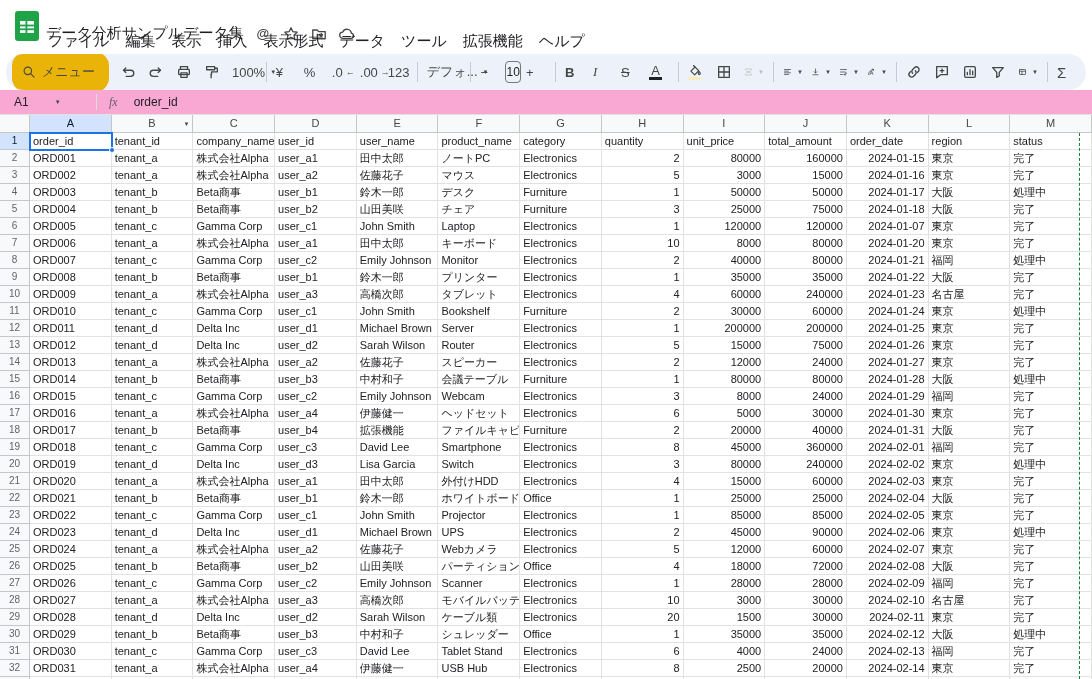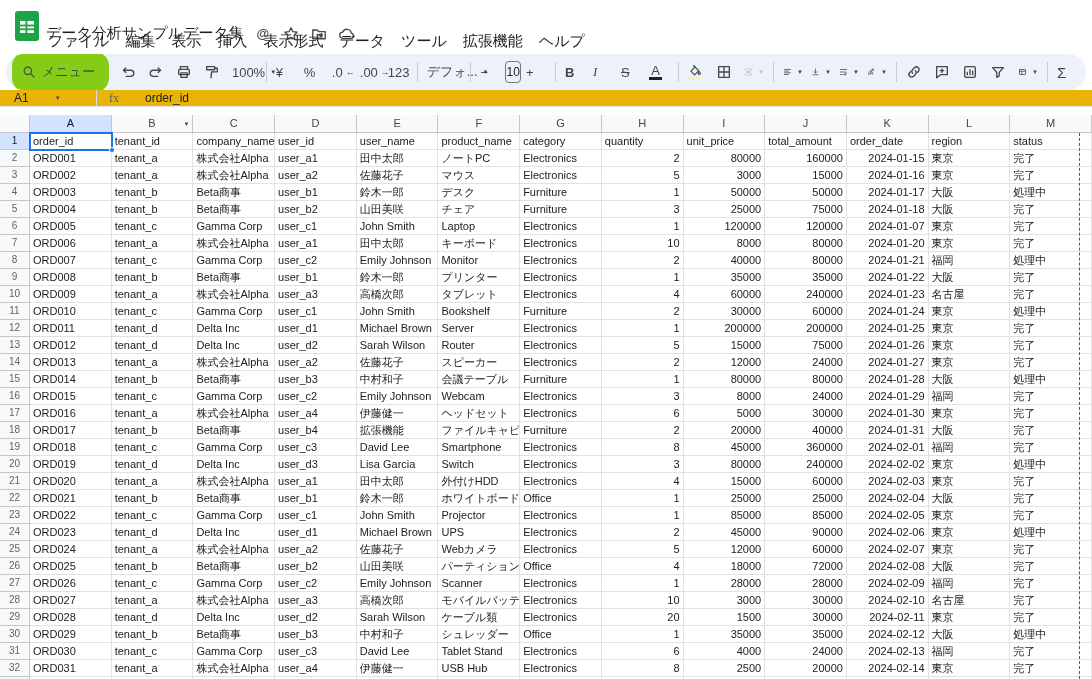"メニュー" .search-pill { background: #84cc16 -> #eab308 }
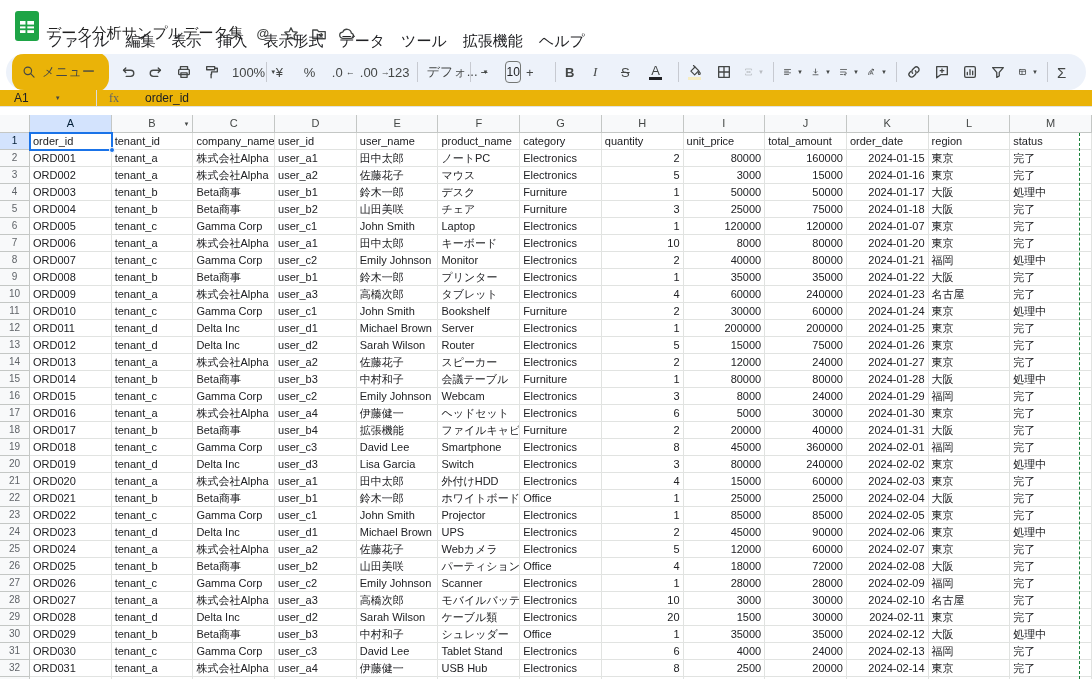"A1" .formulabar { background: #eab308 -> #f9a8d4; height: 17px -> 25px }
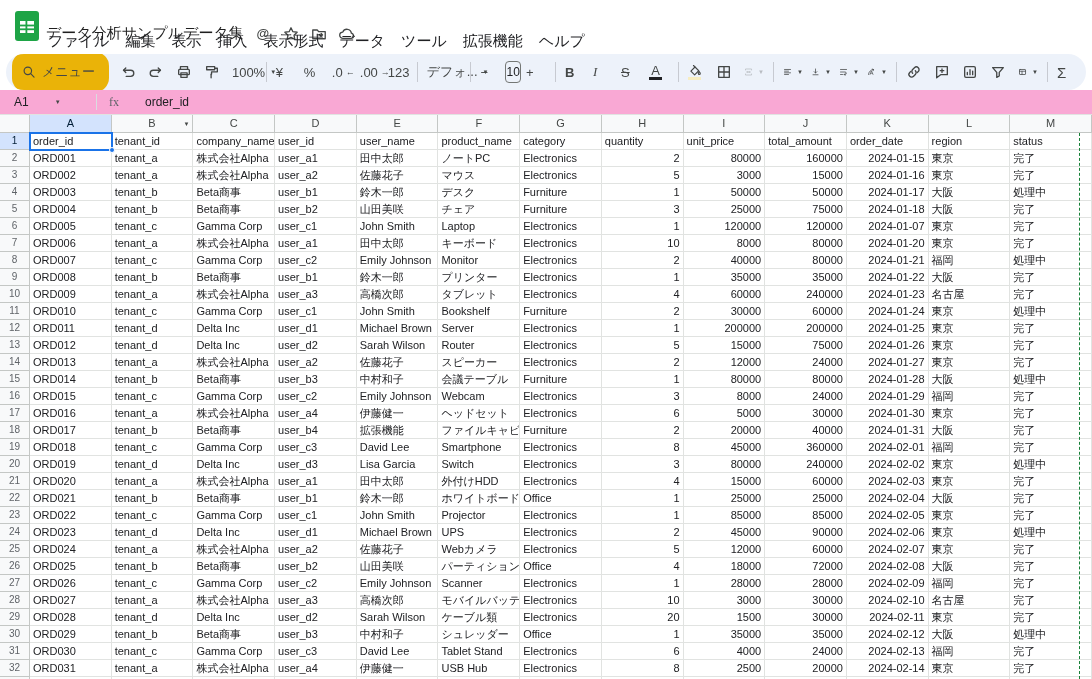"fx" .fx { font-style: none -> italic; margin: 0 26px 0 12px -> 0 16px 0 12px }
